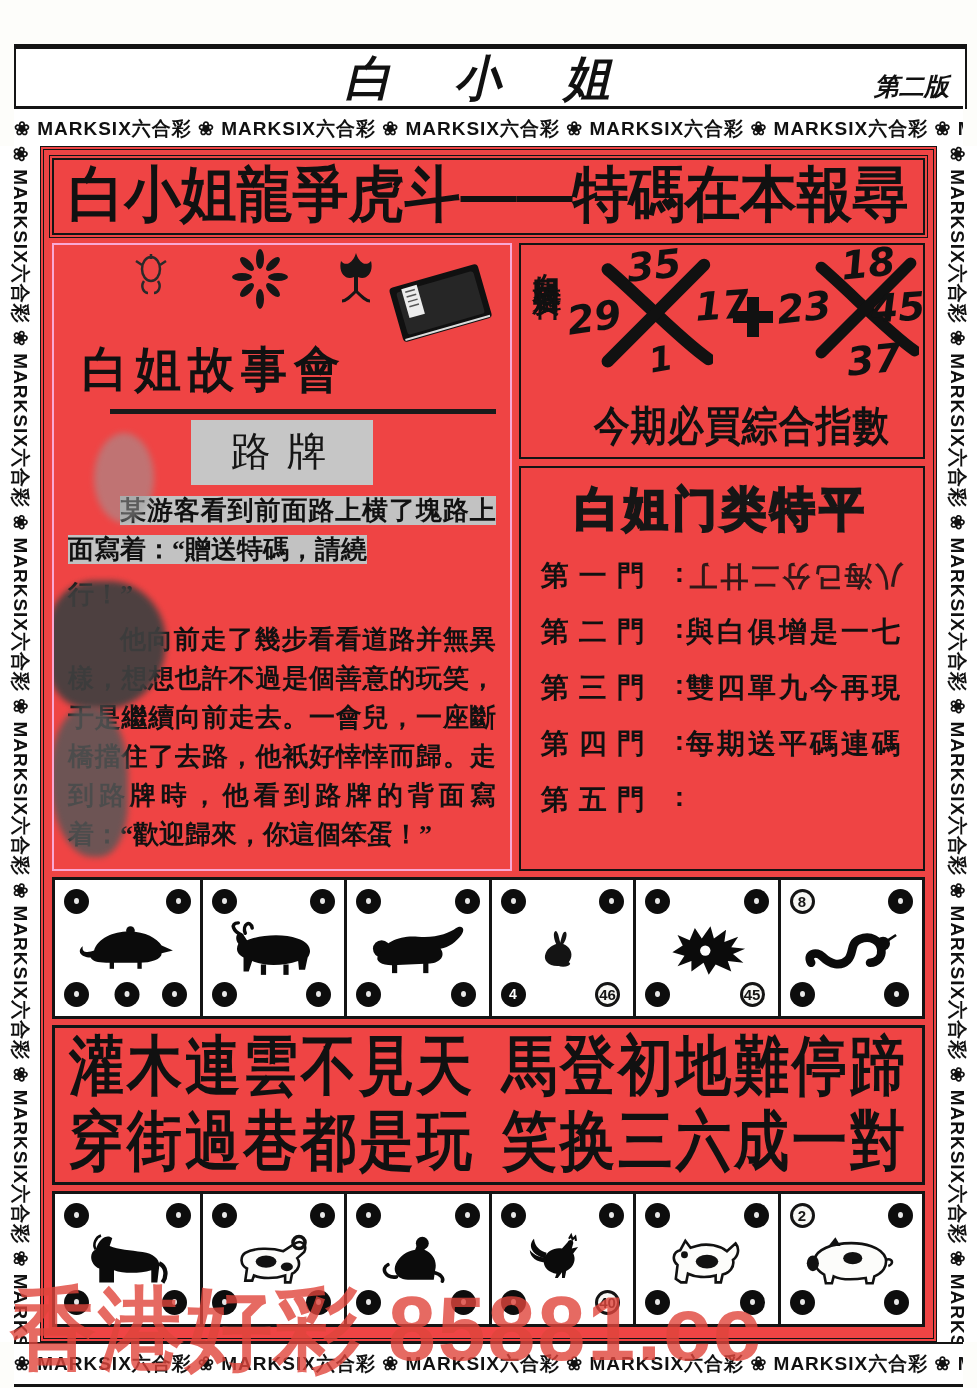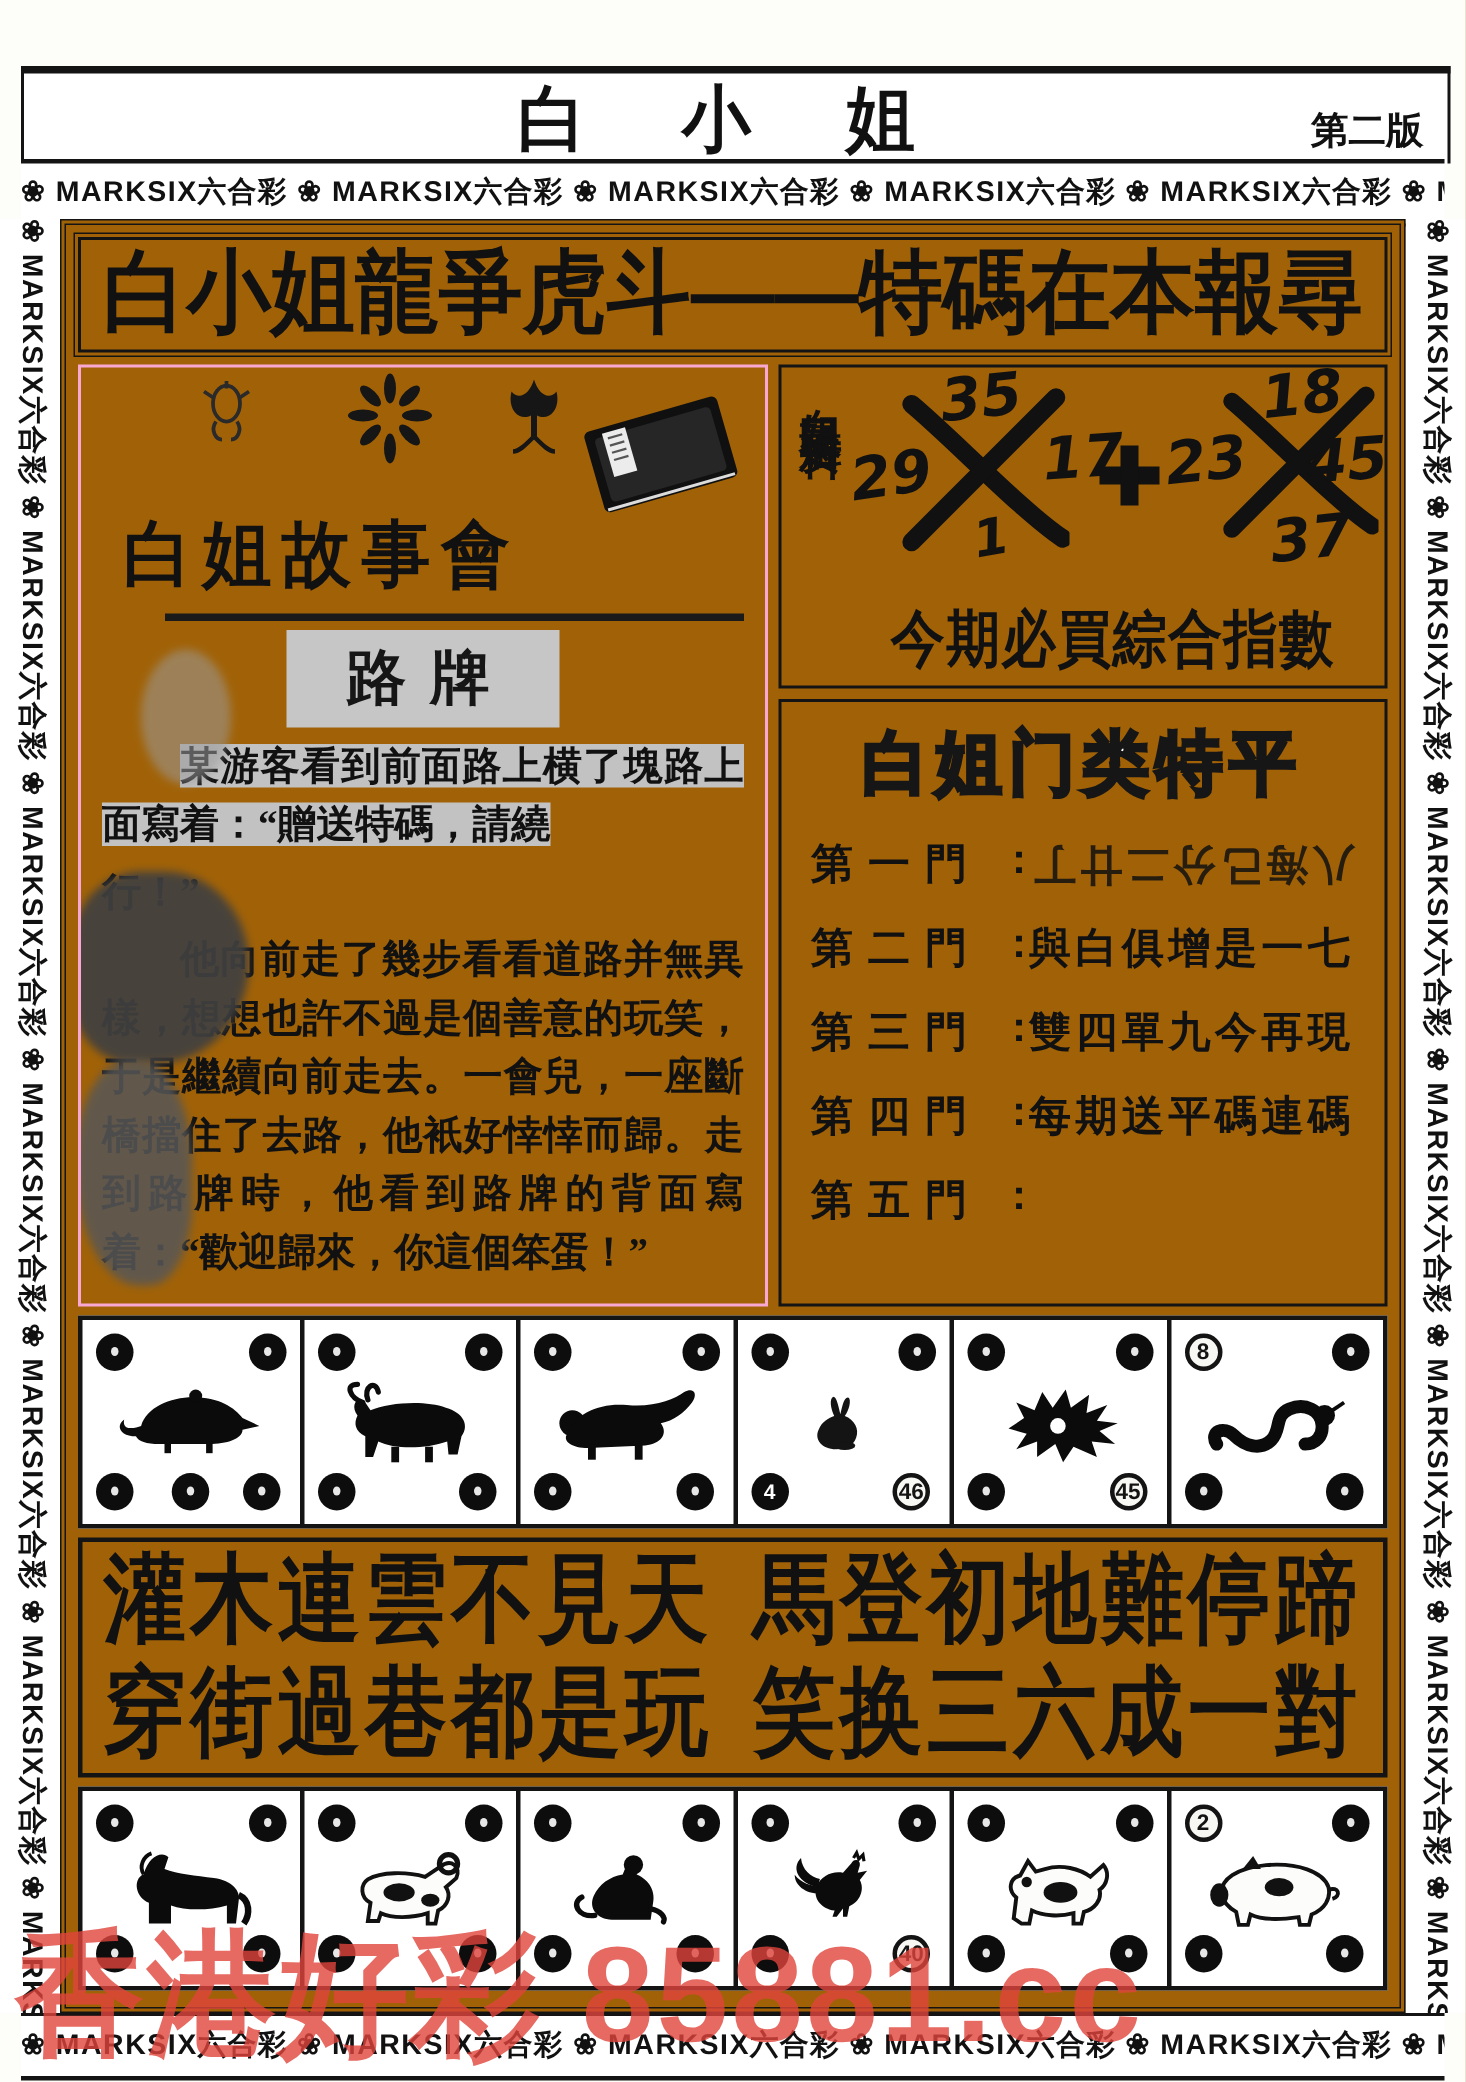"白 小 姐" .masthead { align-items: flex-start -> center; font-style: none -> italic }
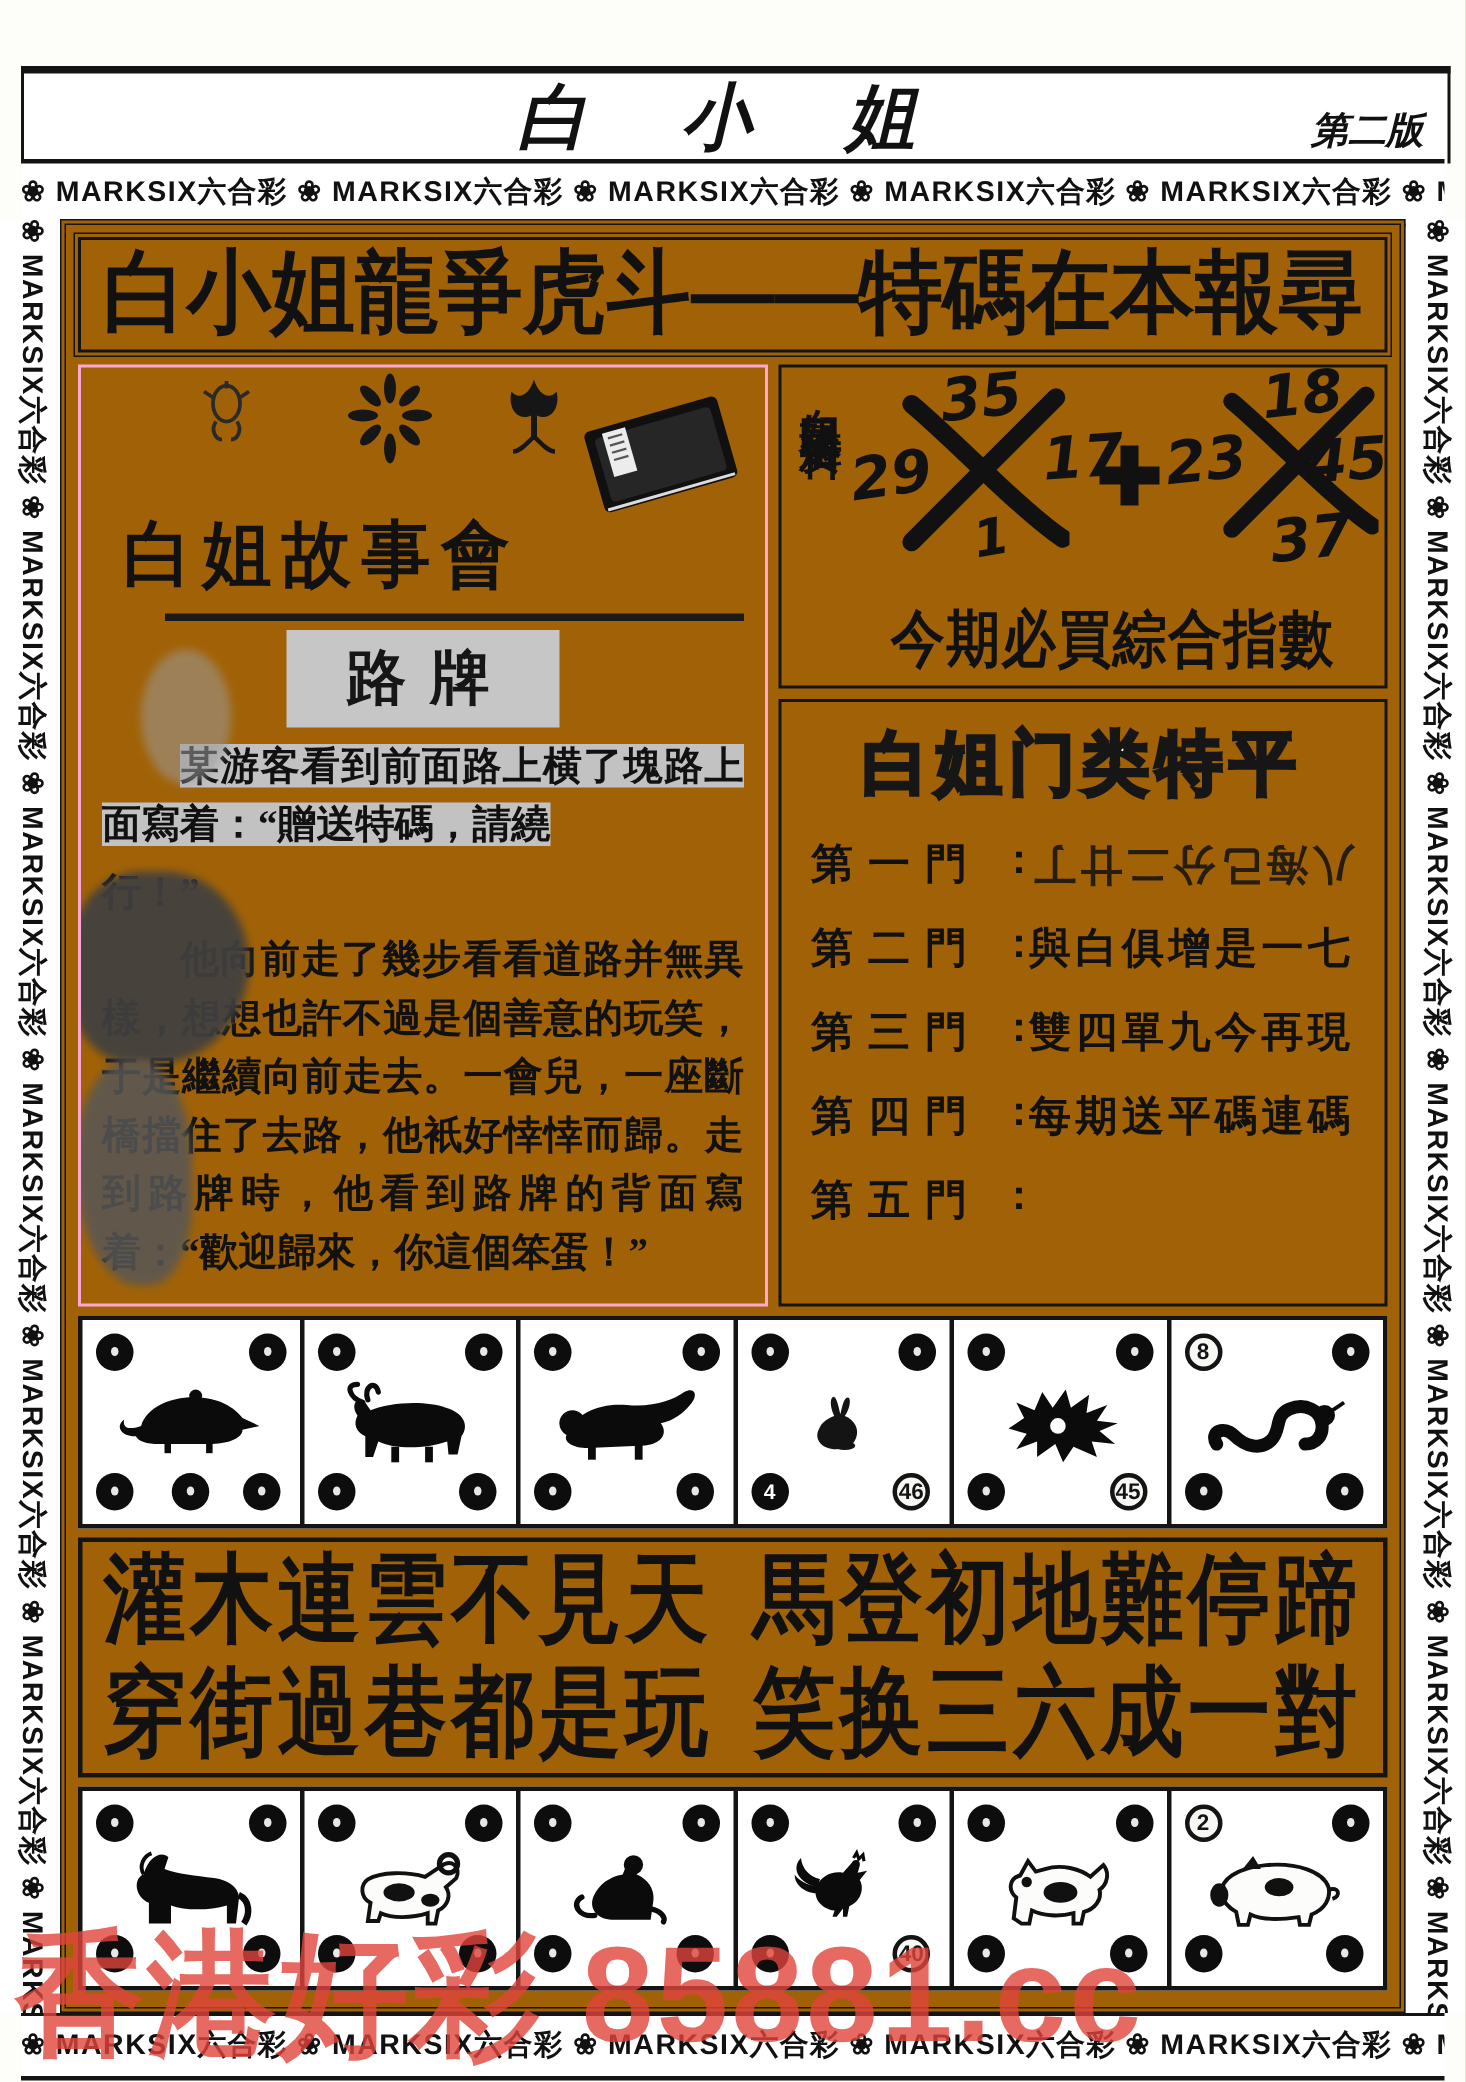"白小姐龍爭虎斗——特碼在本報尋" .content { background: #a16207 -> #ef4444 }
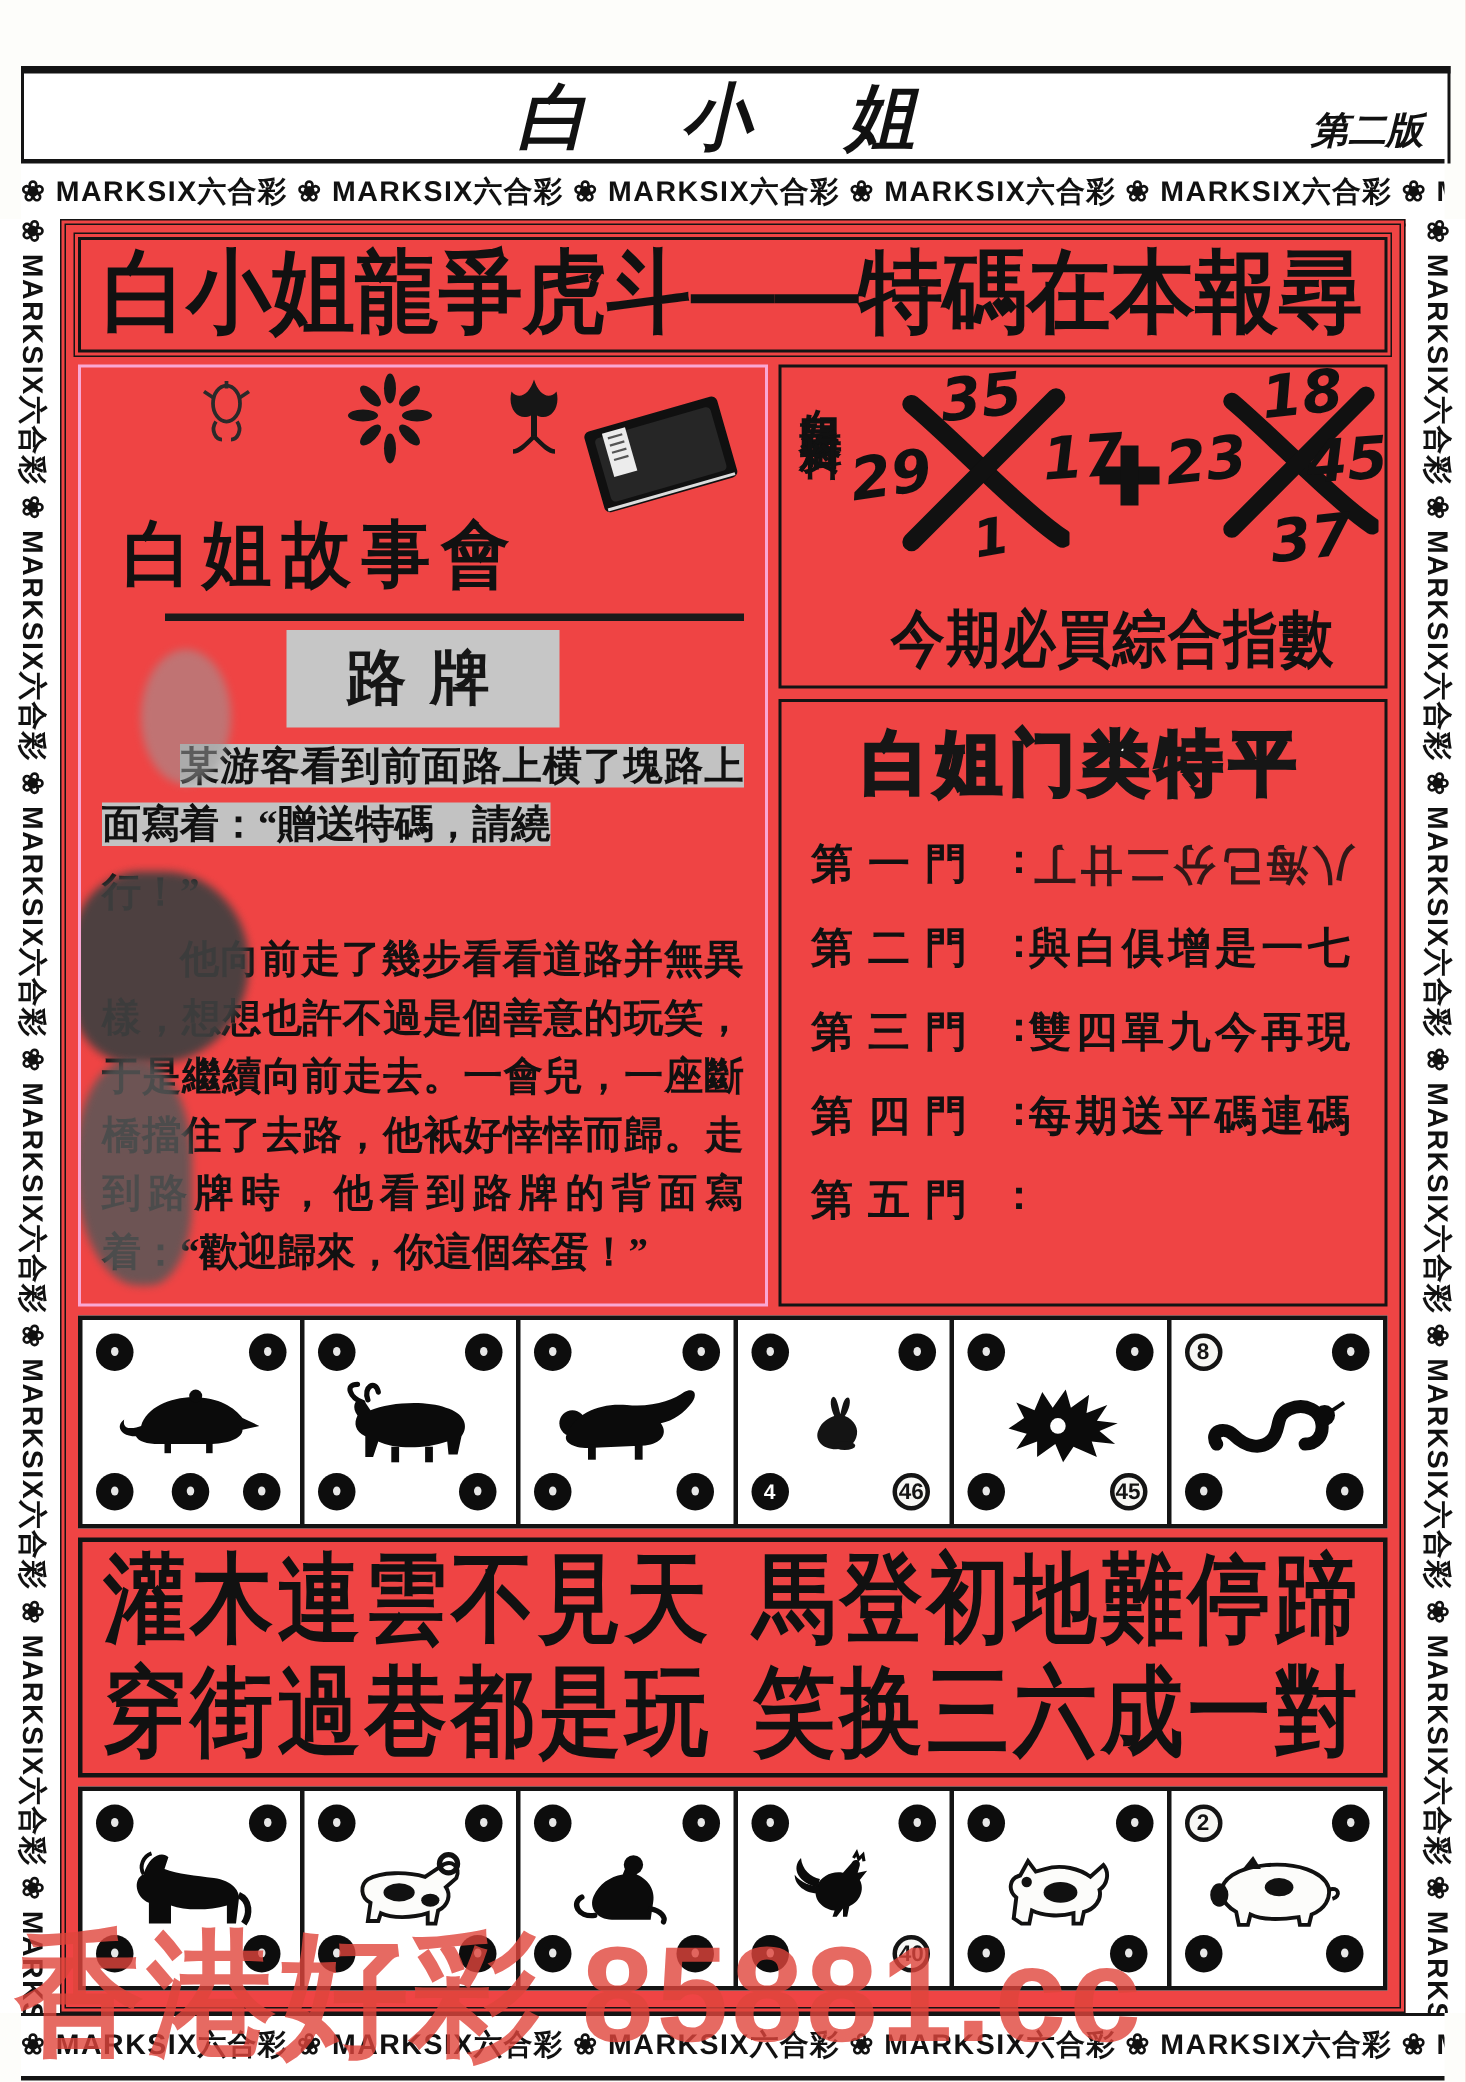"路牌" .story-heading { font-weight: 700 -> 400 }
